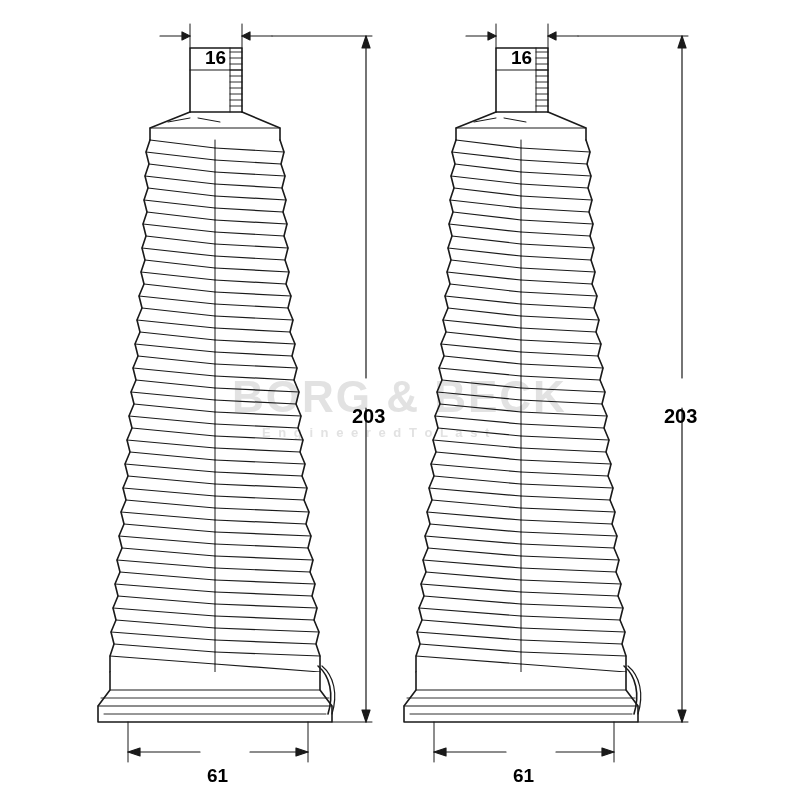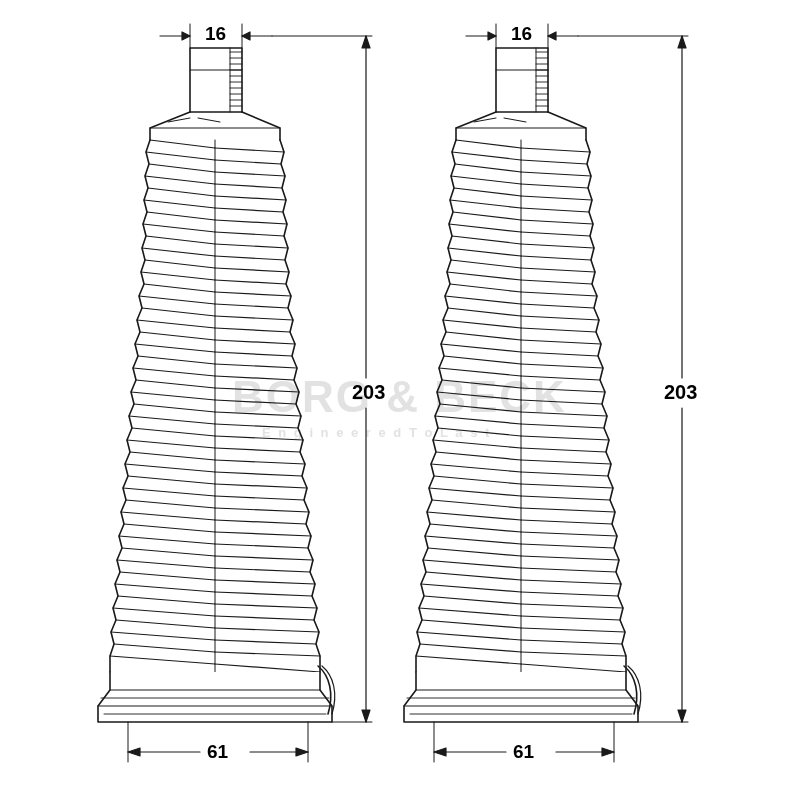"16" .dim-label { margin-top: none -> 24px }
